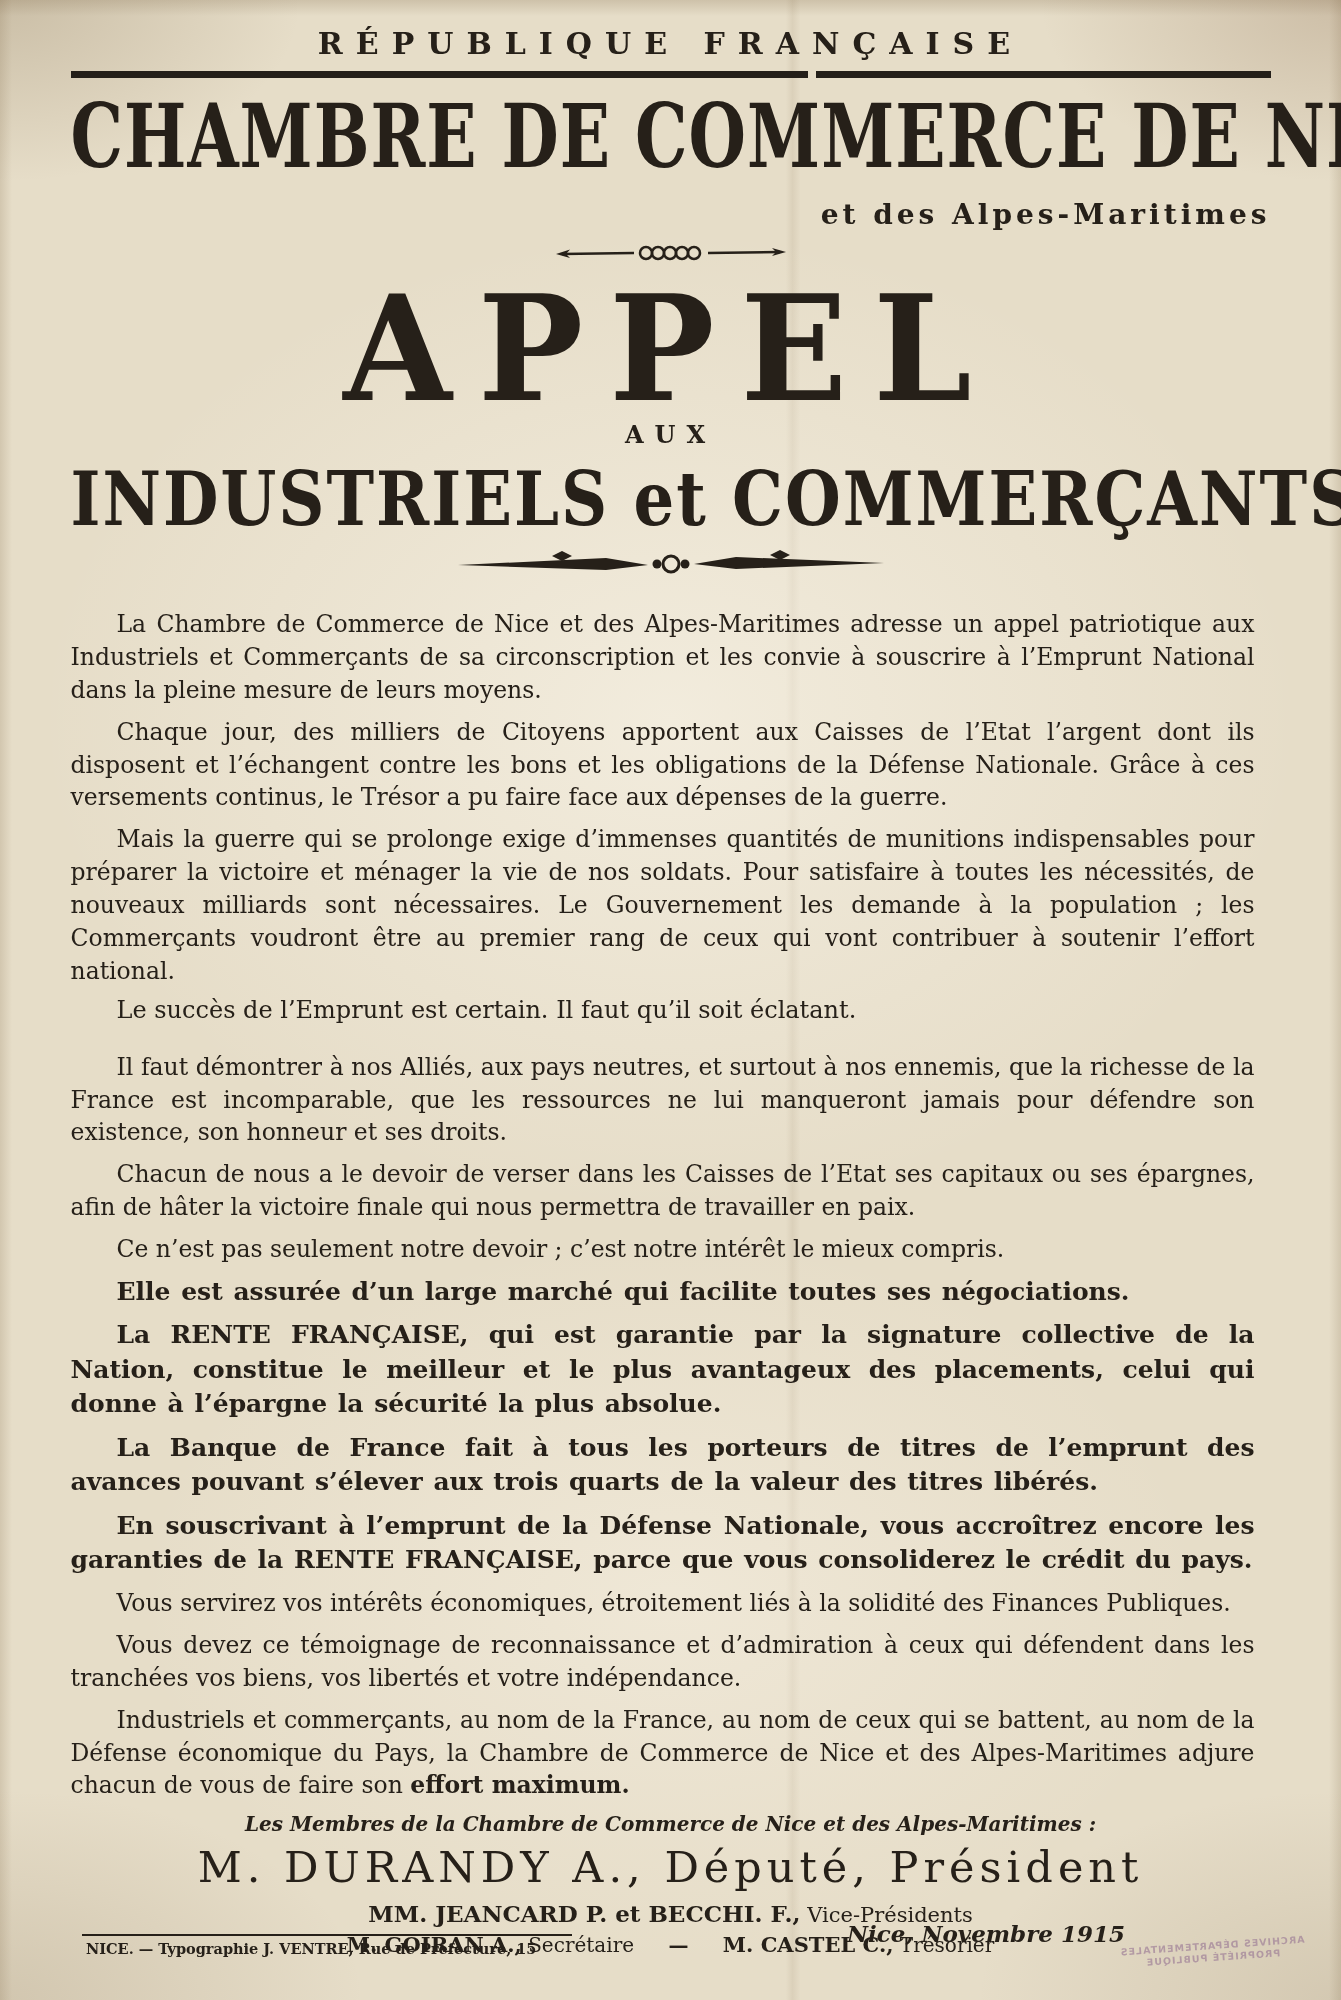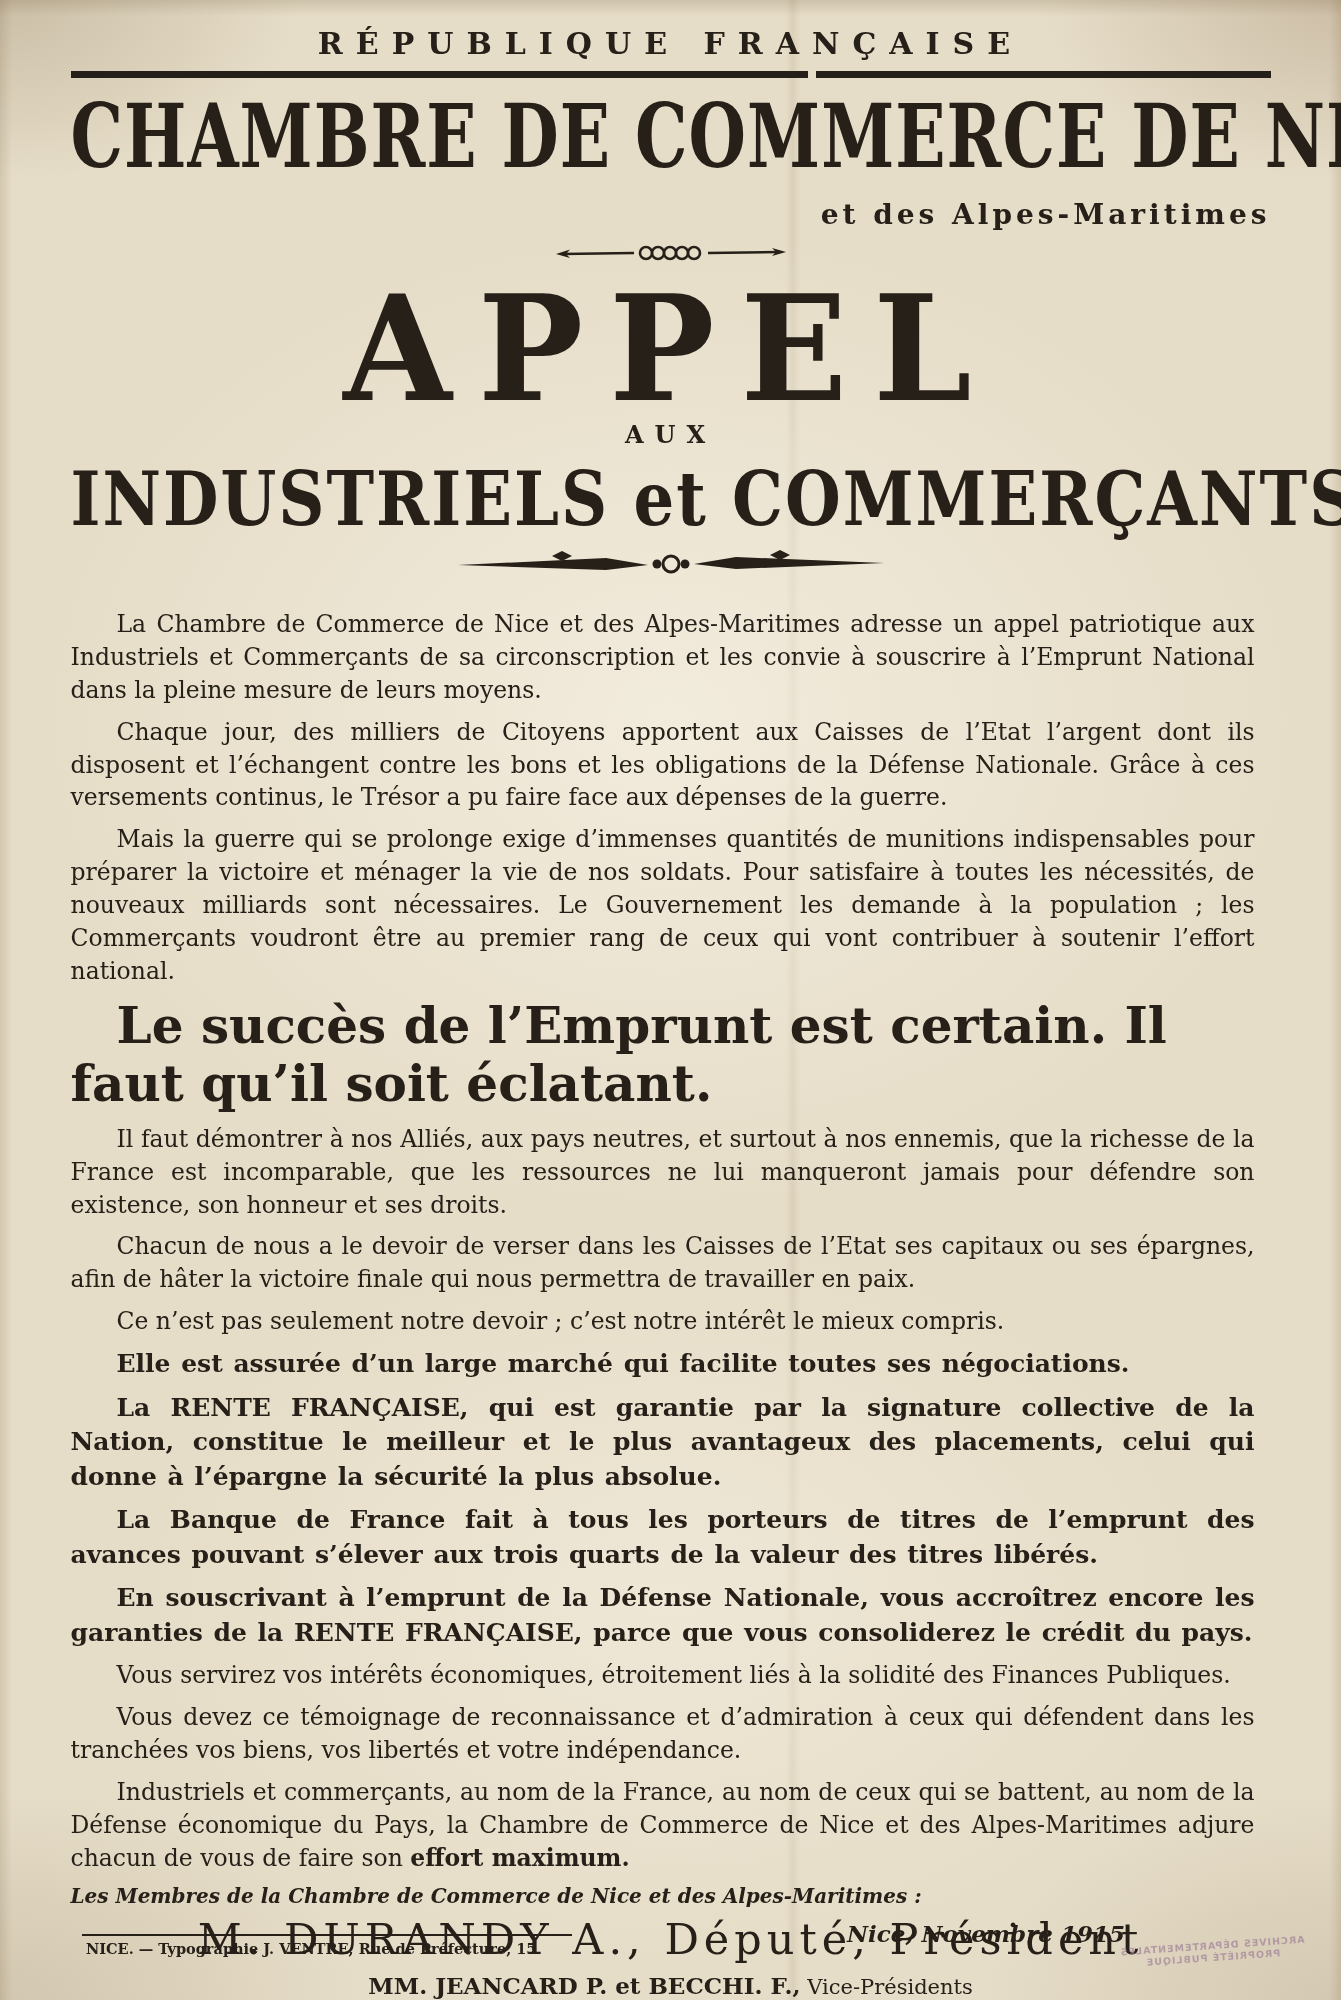"Le succès de l’Emprunt est" .body p.p-heading { font-size: 50px -> 24px; font-weight: bold -> normal; margin: 6px 0 10px 0 -> 6px 0 26px 0 }
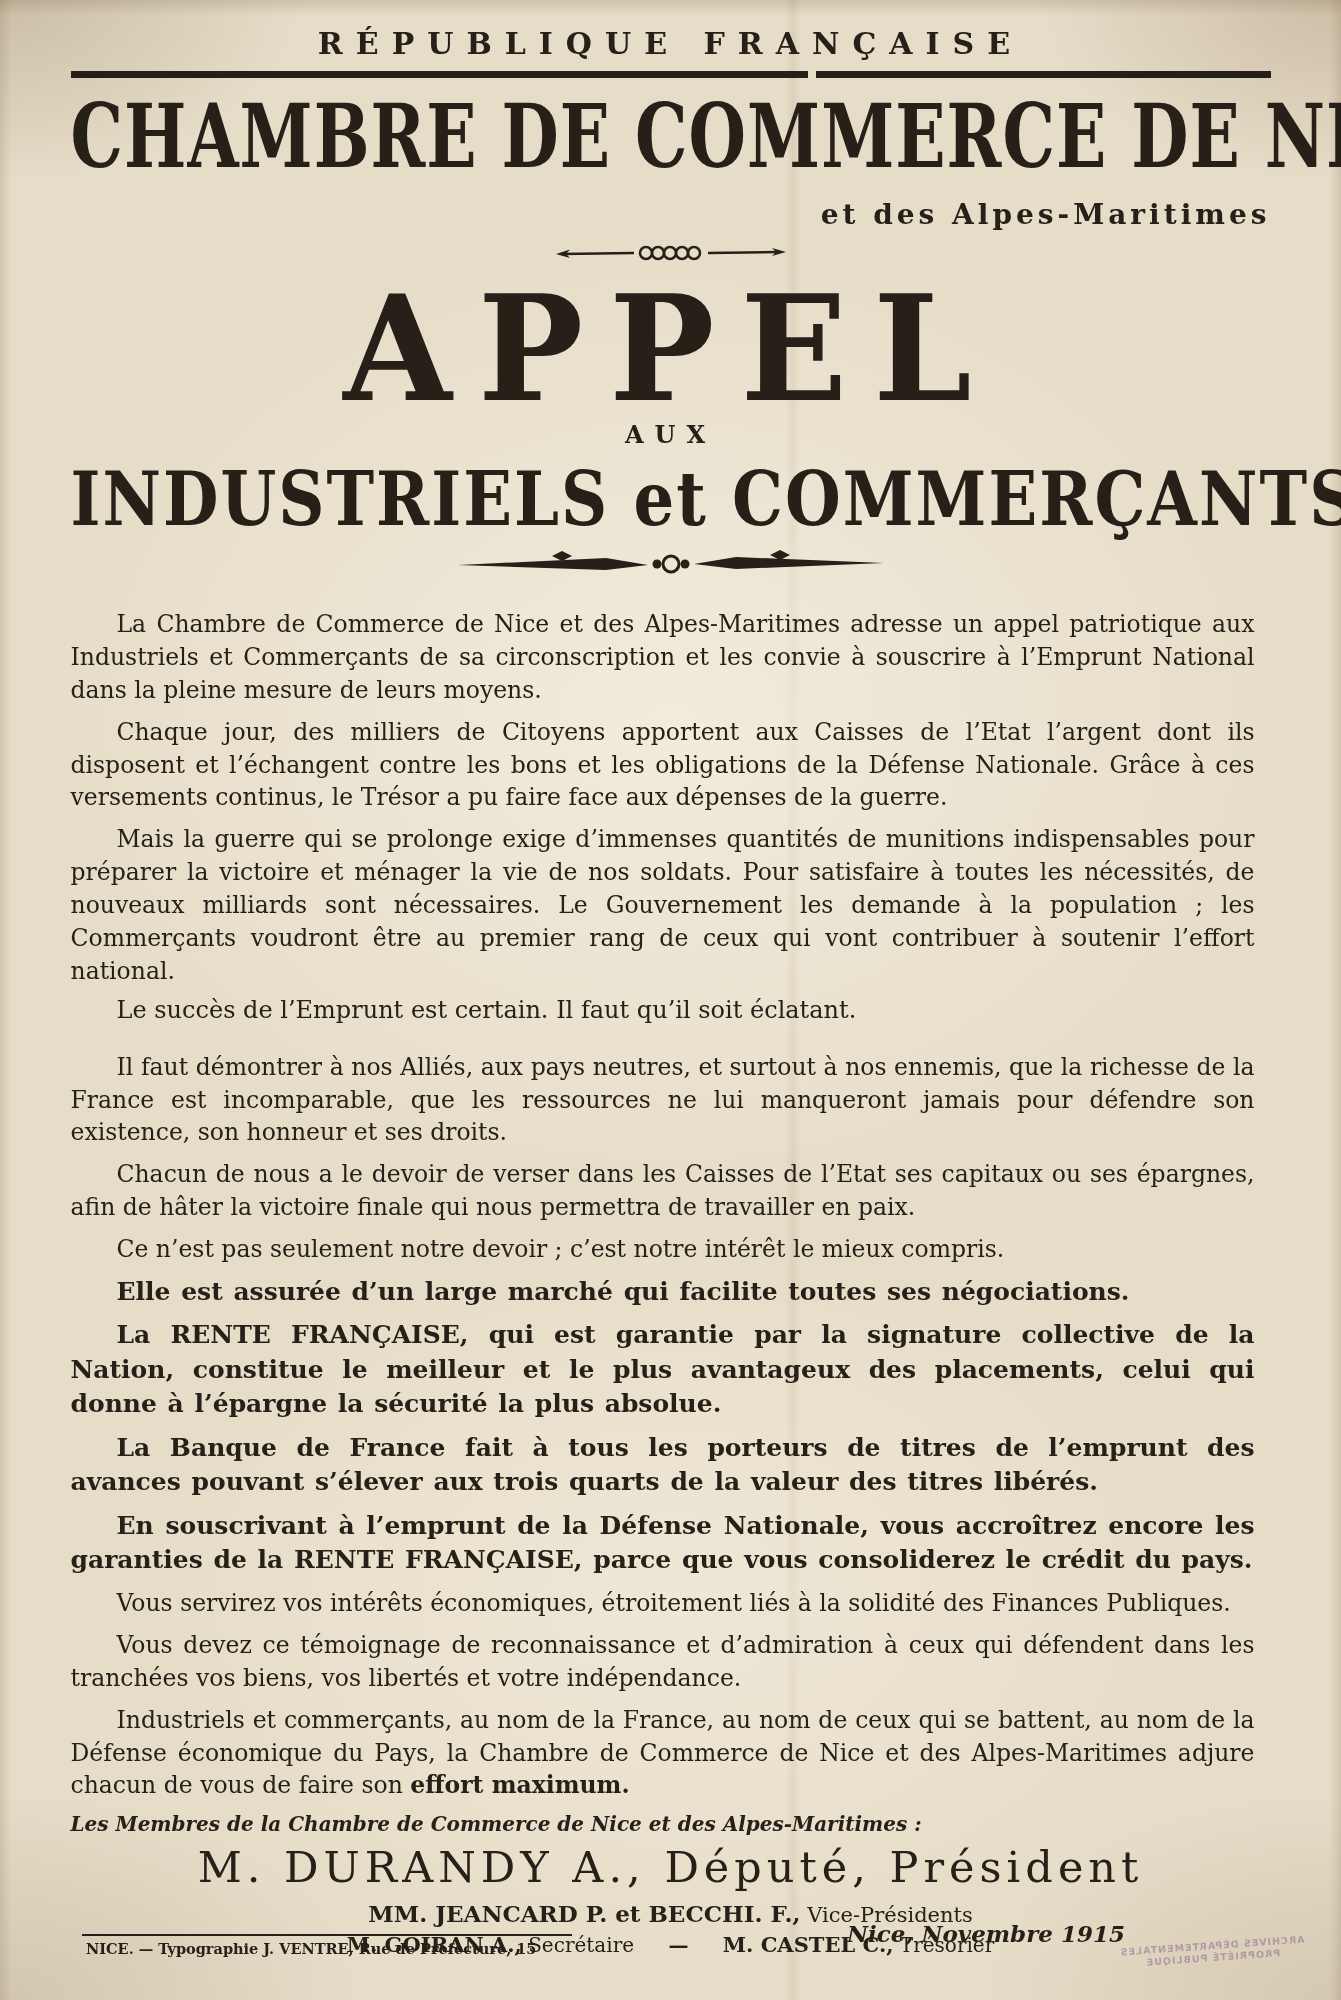"Les Membres de la Chambre" .members-intro { text-align: left -> center }
